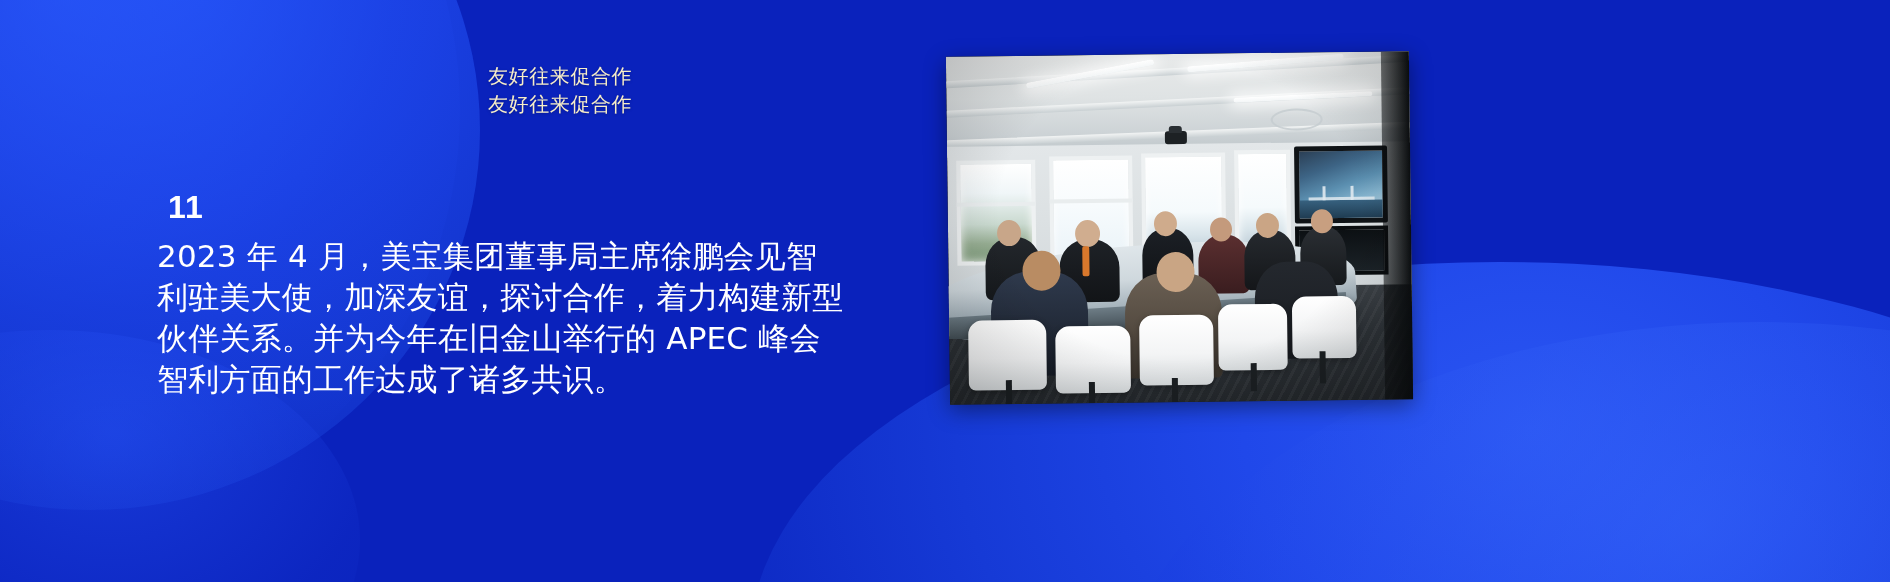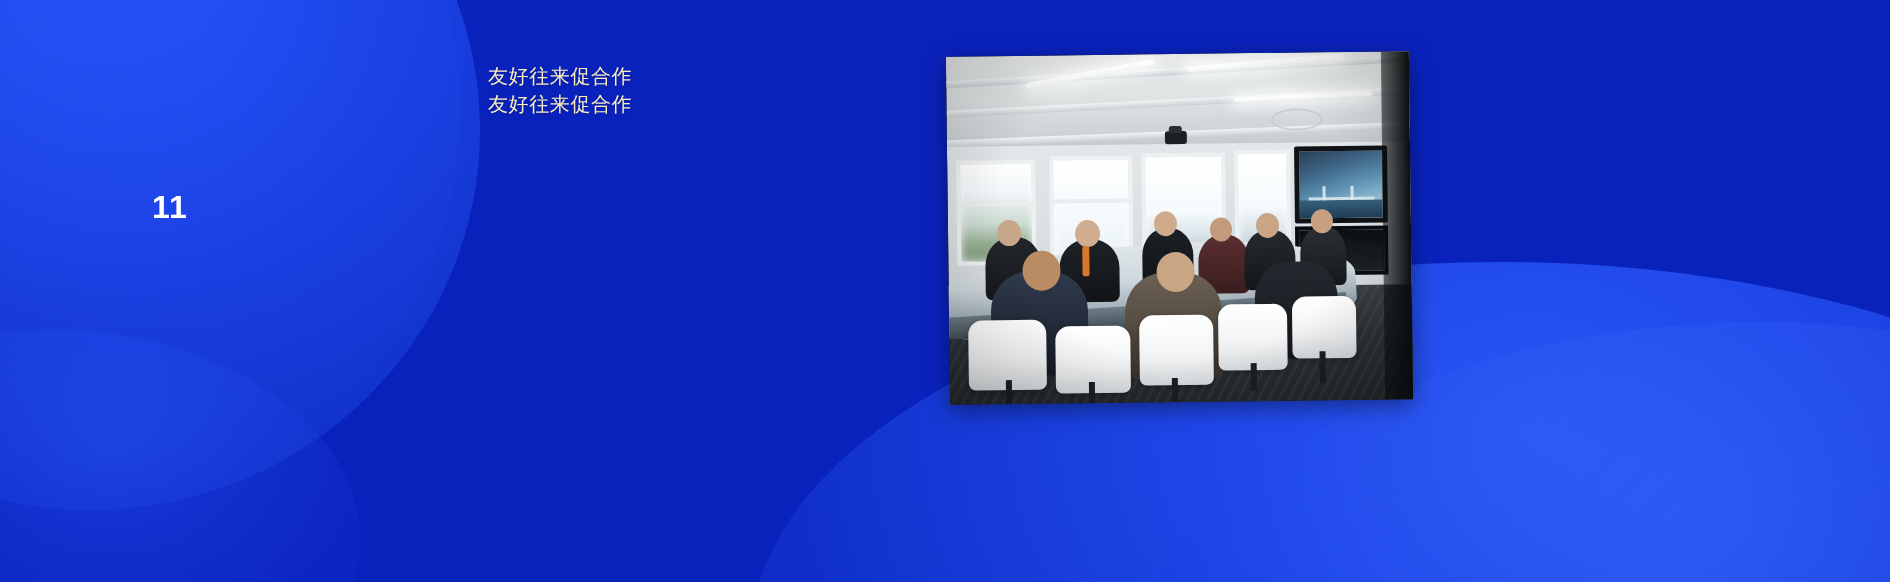"11" .item-number { left: 152px -> 168px }
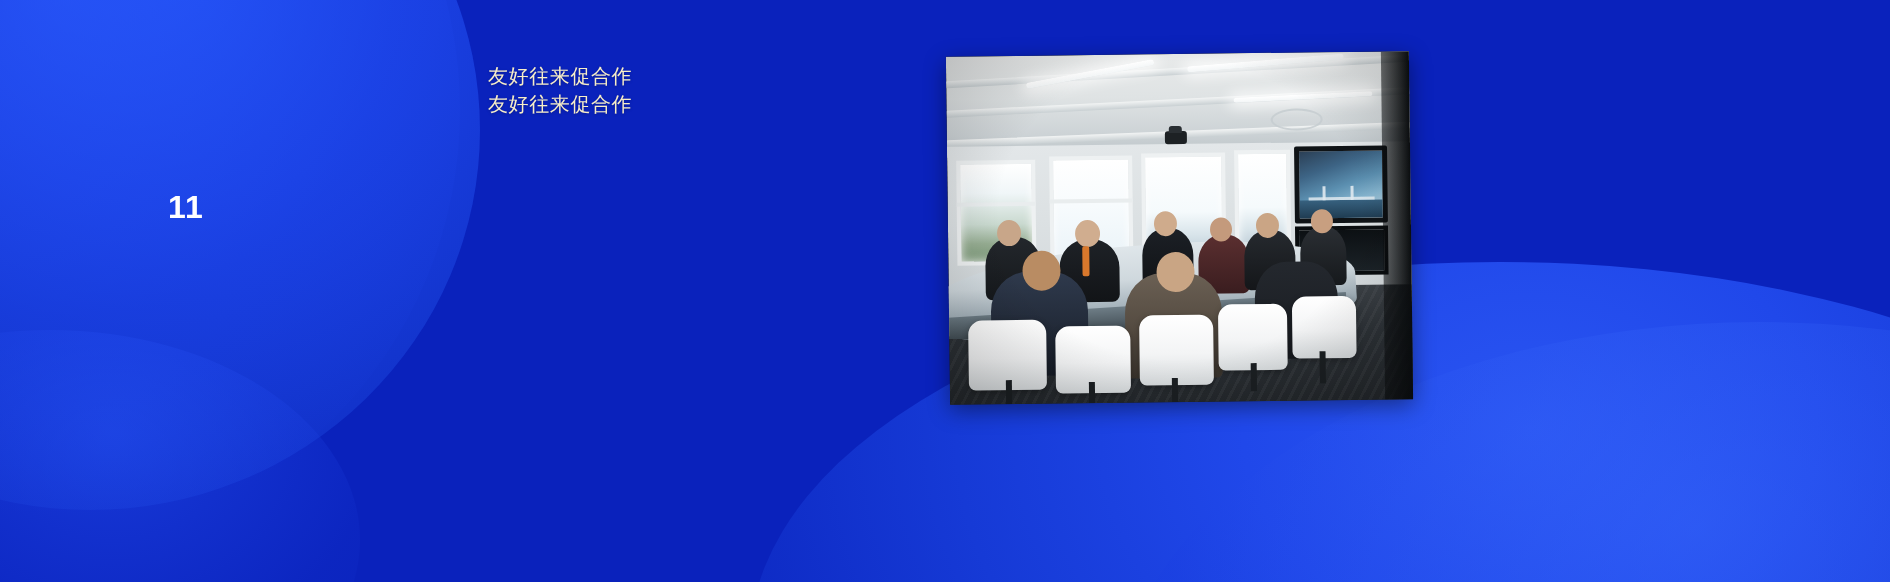"2023 年 4" div.body-copy { html: none -> <div> <p>2023 年 4 月，美宝集团董事局主席徐鹏会见智利驻美大使，加深友谊，探讨合作，着力构建新型伙伴关系。并为今年在旧金山举行的 APEC 峰会智利方面的工作达成了诸多共识。</p> </div> }
